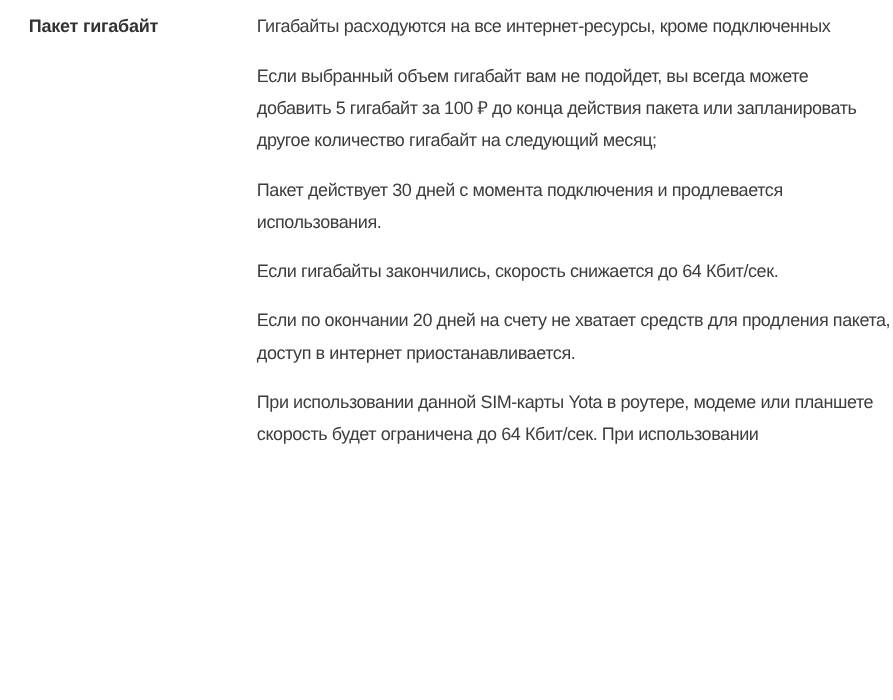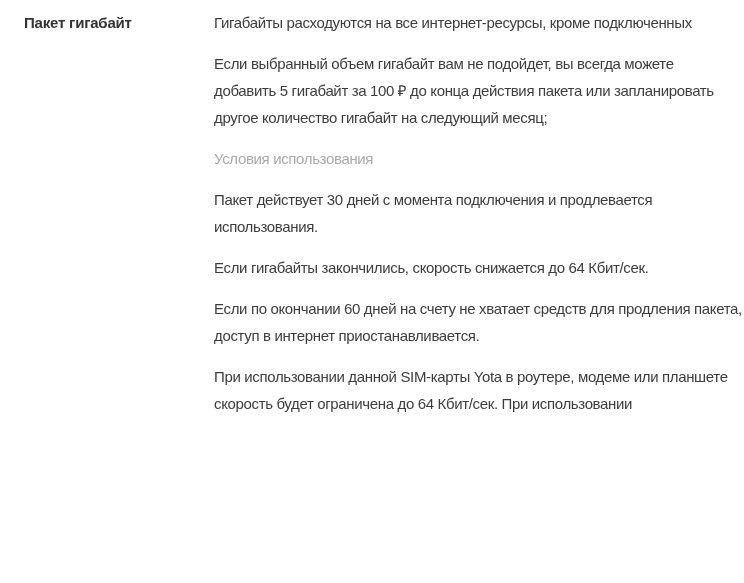"Условия использования" div.para { html: <div> <div>Условия использования</div> </div> -> none }
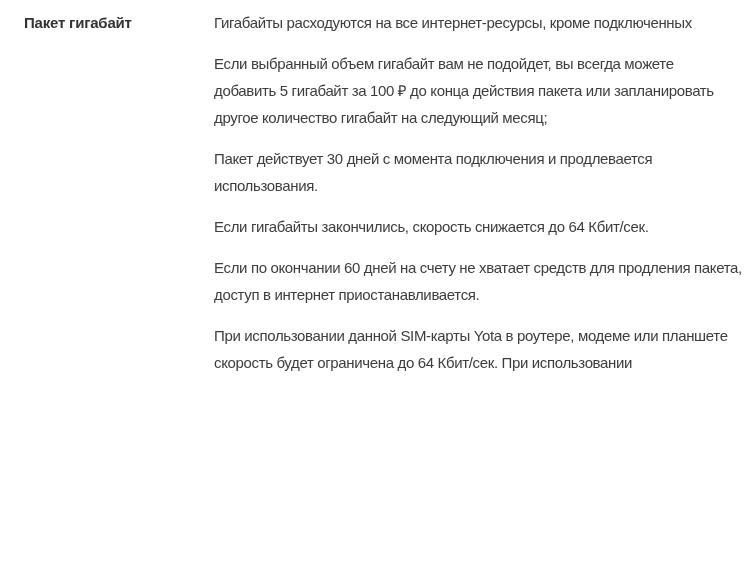"Если по окончании 60 дней" div.line { text: 60 -> 20 }
